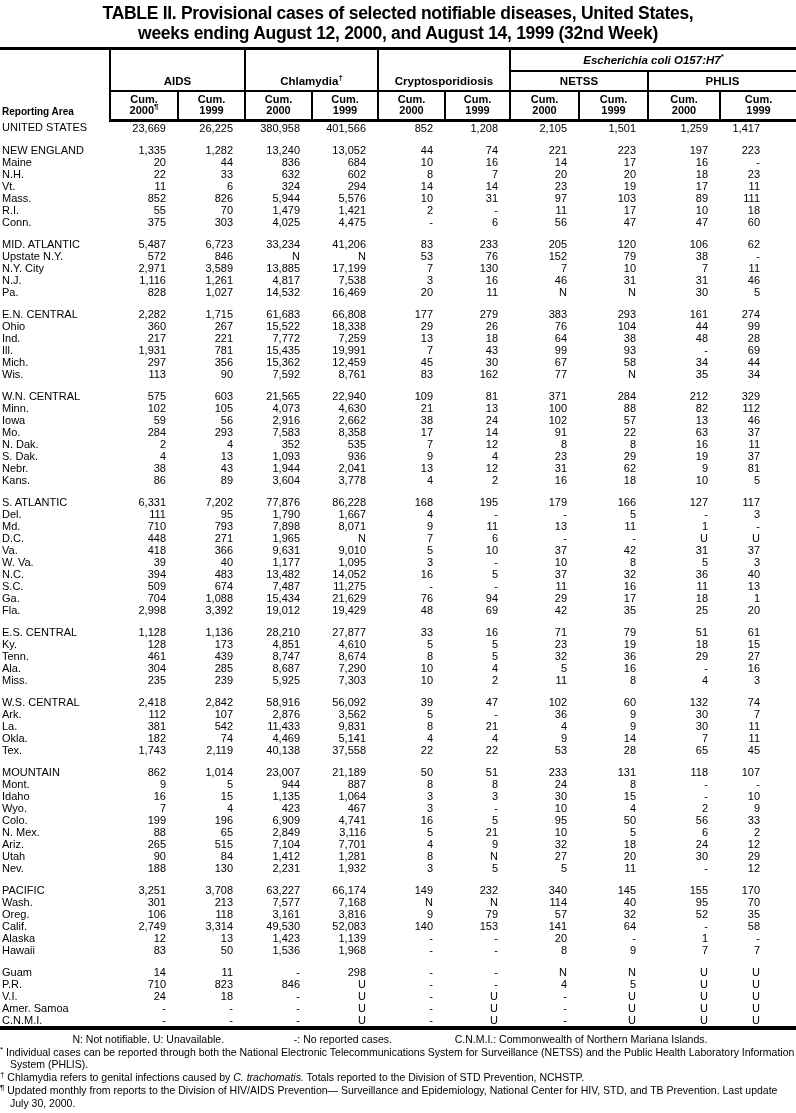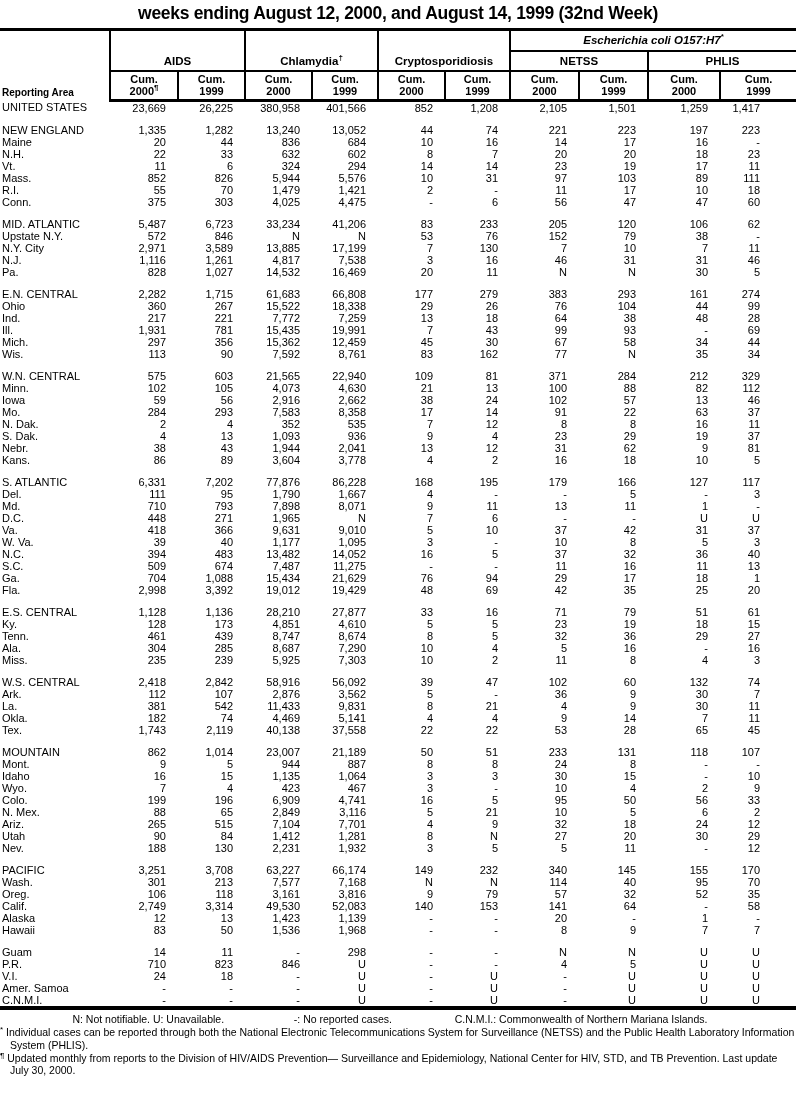"TABLE II. Provisional cases of" div { html: none -> <div>TABLE II. Provisional cases of selected notifiable diseases, United States,</div> }
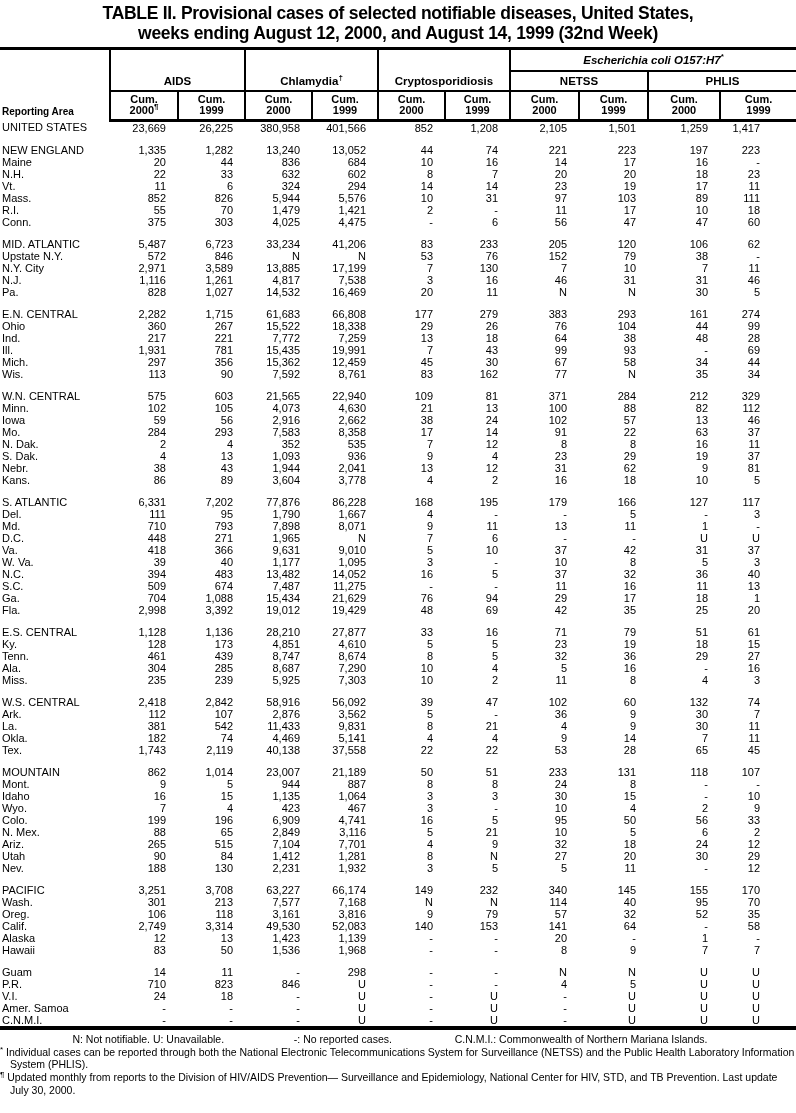"† Chlamydia refers to genital" div.fn { html: none -> <div><sup>†</sup> Chlamydia refers to genital infections caused by <i>C. trachomatis.</i> Totals reported to the Division of STD Prevention, NCHSTP.</div> }
